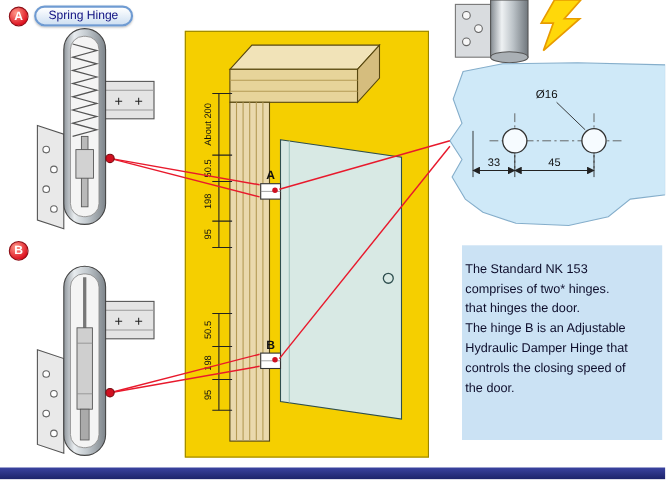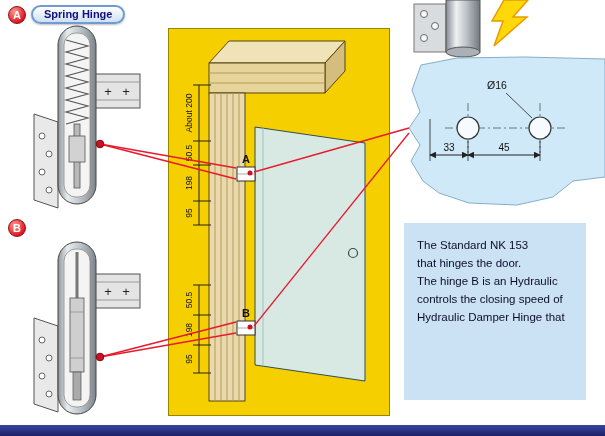"Spring Hinge" .pill { font-weight: bold -> normal }
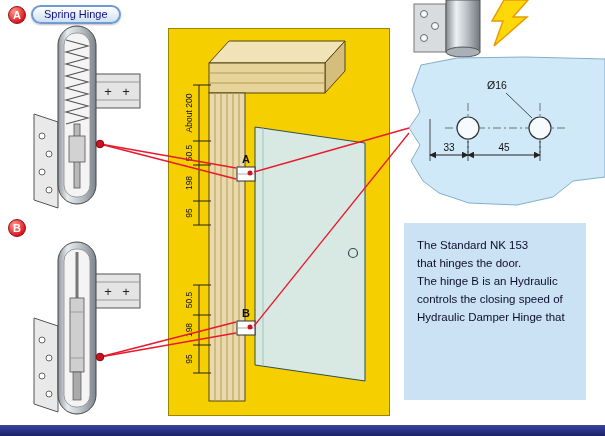"The Standard NK 153" .desc-box { left: 404px -> 420px; padding: 13px 8px 0 13px -> 13px 8px 0 3px }
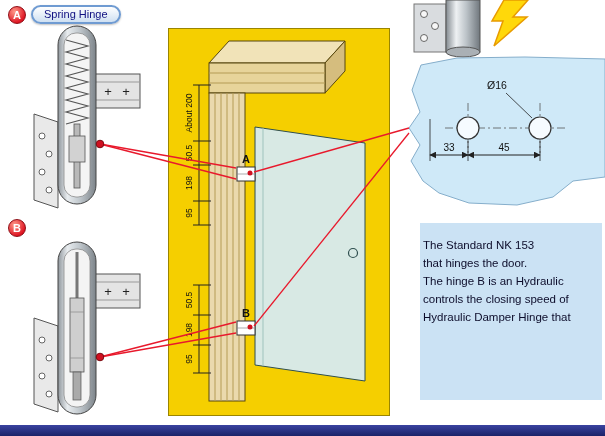"comprises of two* hinges." div { html: none -> <div>comprises of two* hinges.</div> }
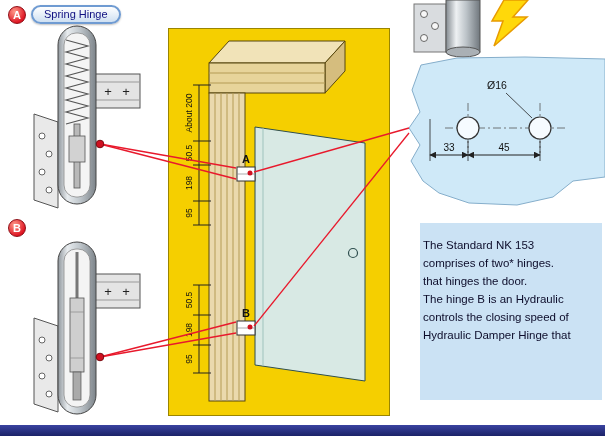"The hinge B is an" div { text: Hydraulic -> Adjustable }
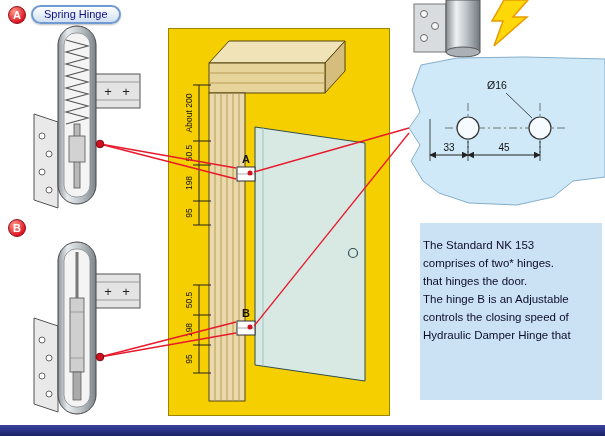"controls the closing speed of" div { order: before "Hydraulic Damper Hinge that" -> after "Hydraulic Damper Hinge that" }
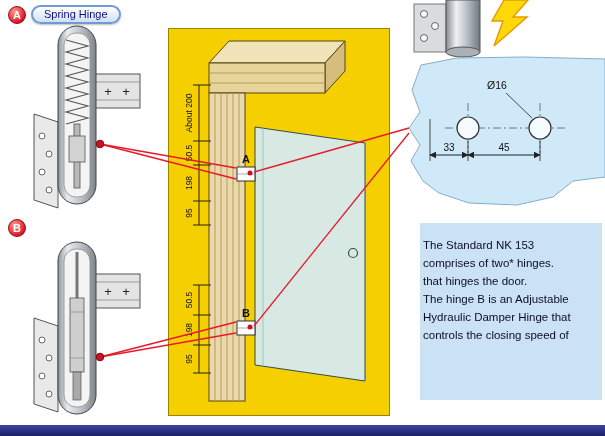"the door." div { html: none -> <div>the door.</div> }
